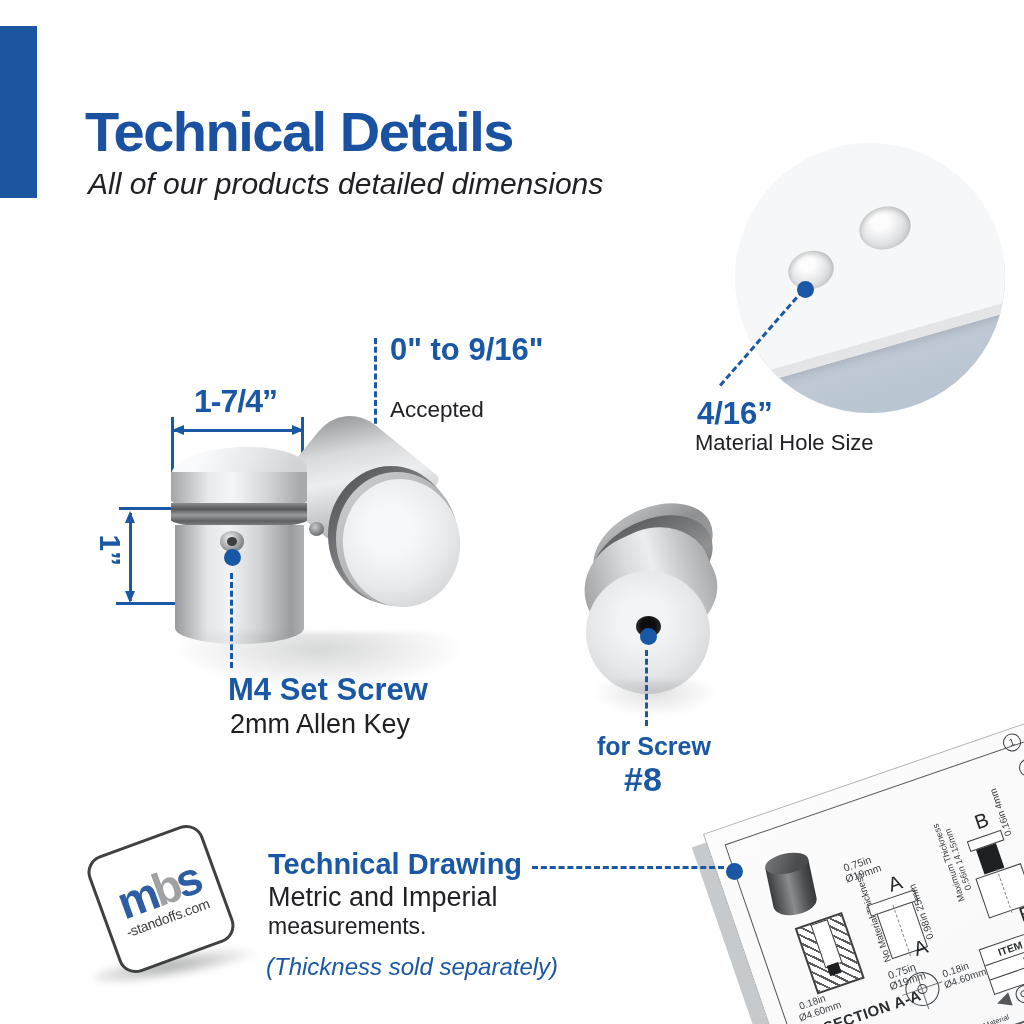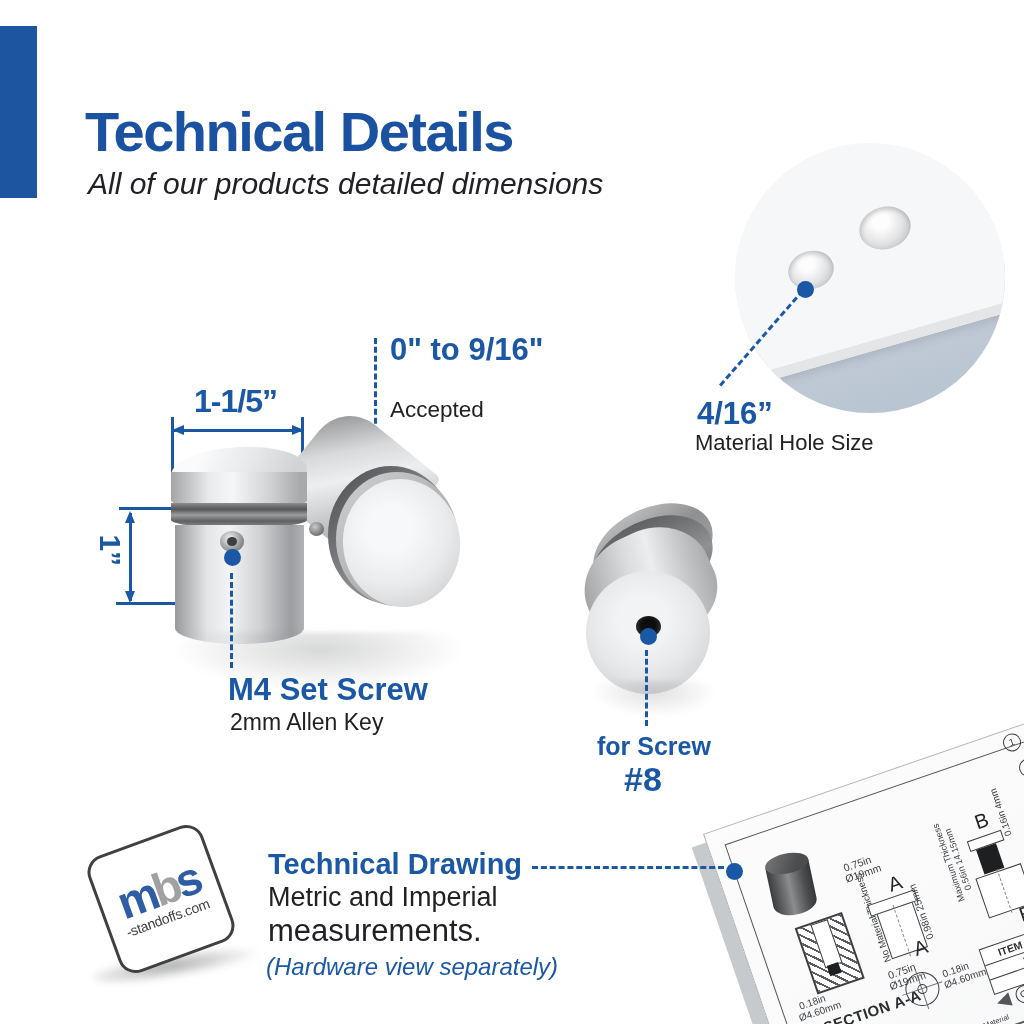"1-1/5”" div.t { text: 1-1/5 -> 1-7/4 }
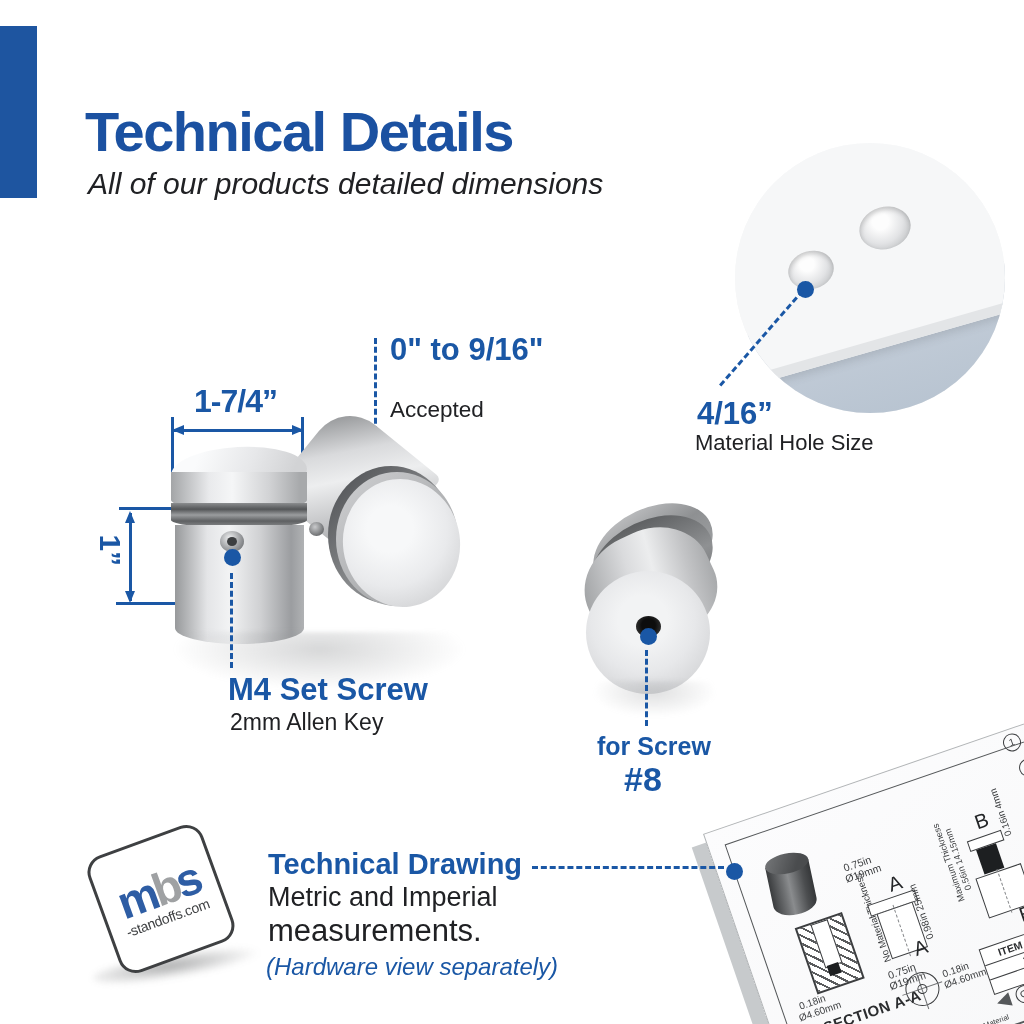"2mm Allen Key" div.t { font-size: 23px -> 27px }
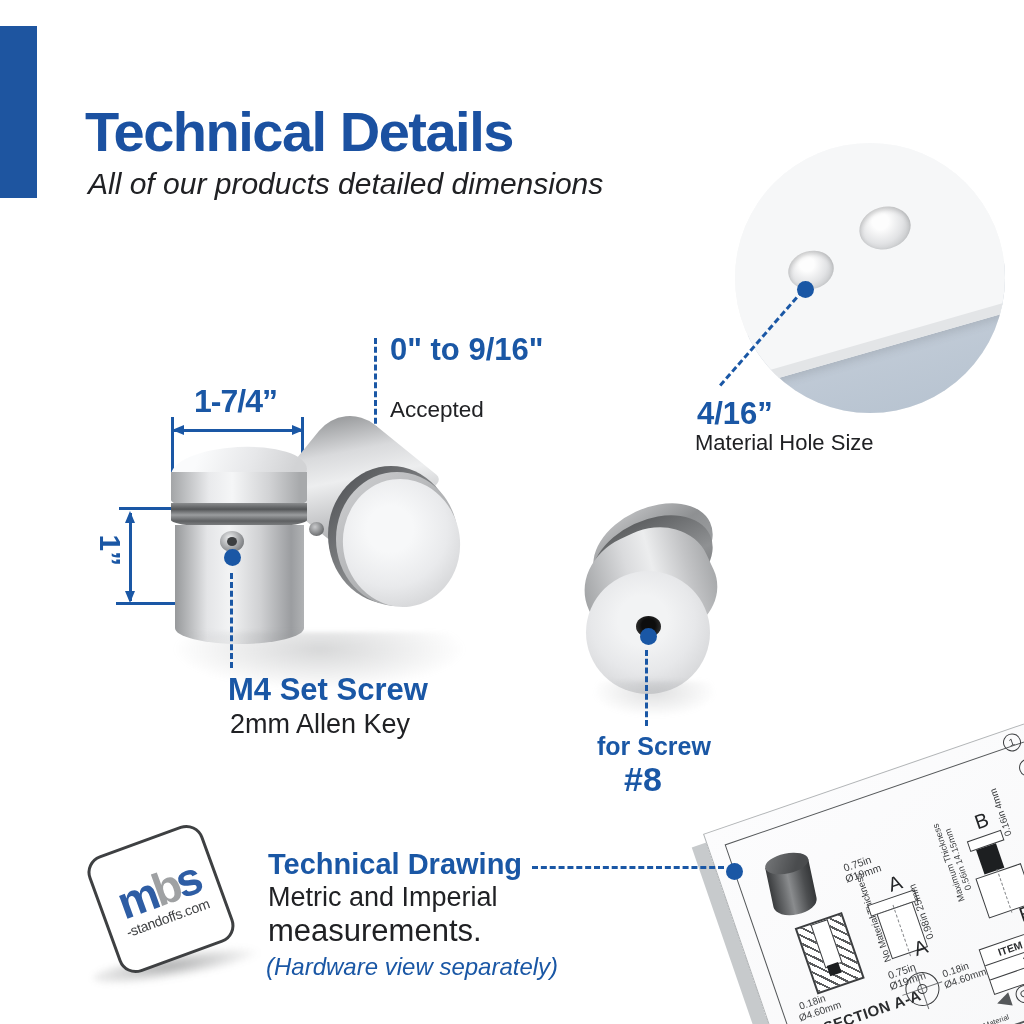"measurements." div.t { font-size: 31px -> 23px }
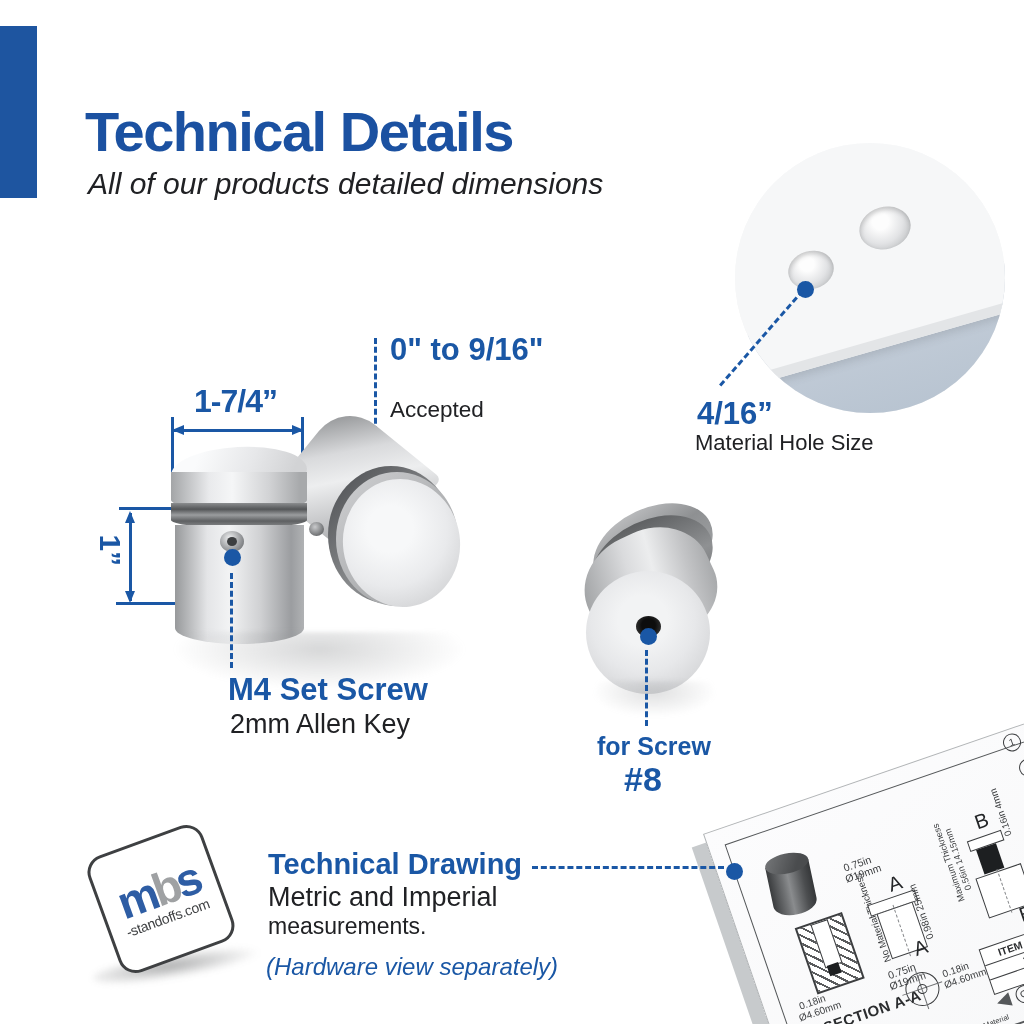"(Hardware view separately)" div.t { text: Hardware view -> Thickness sold }
